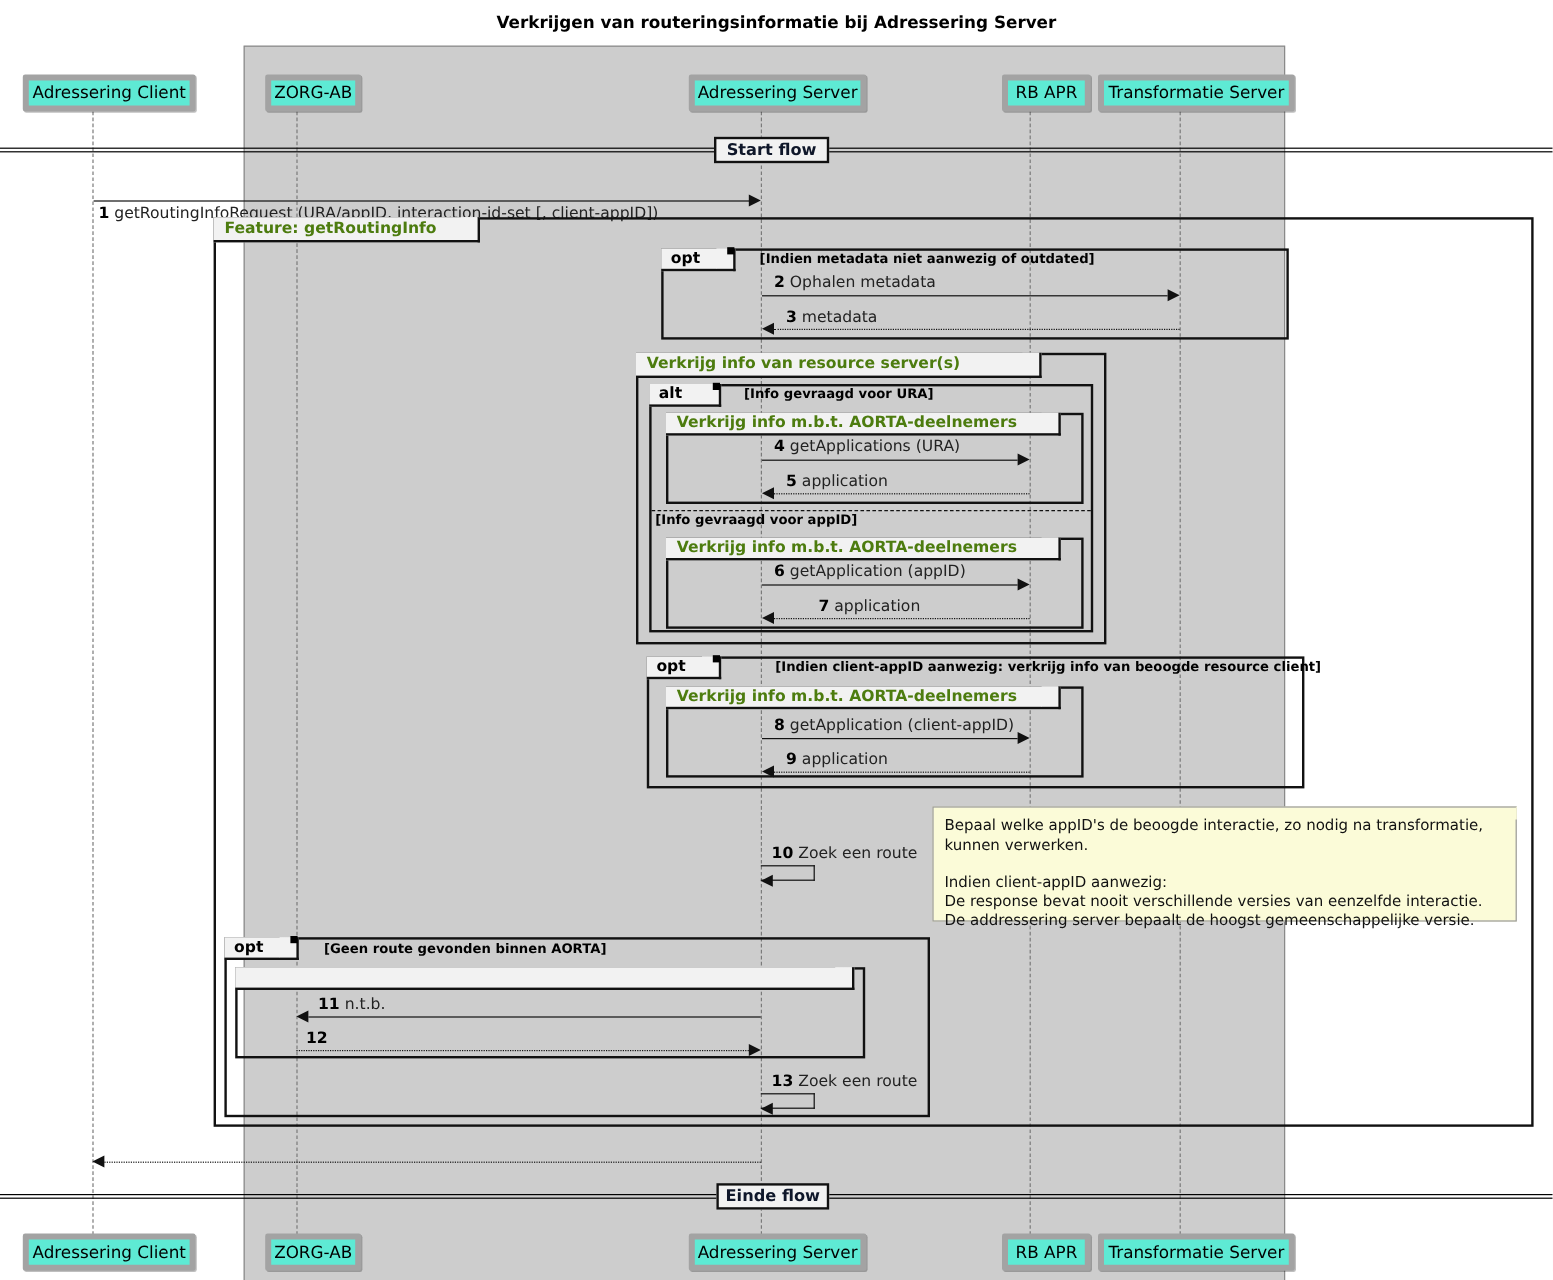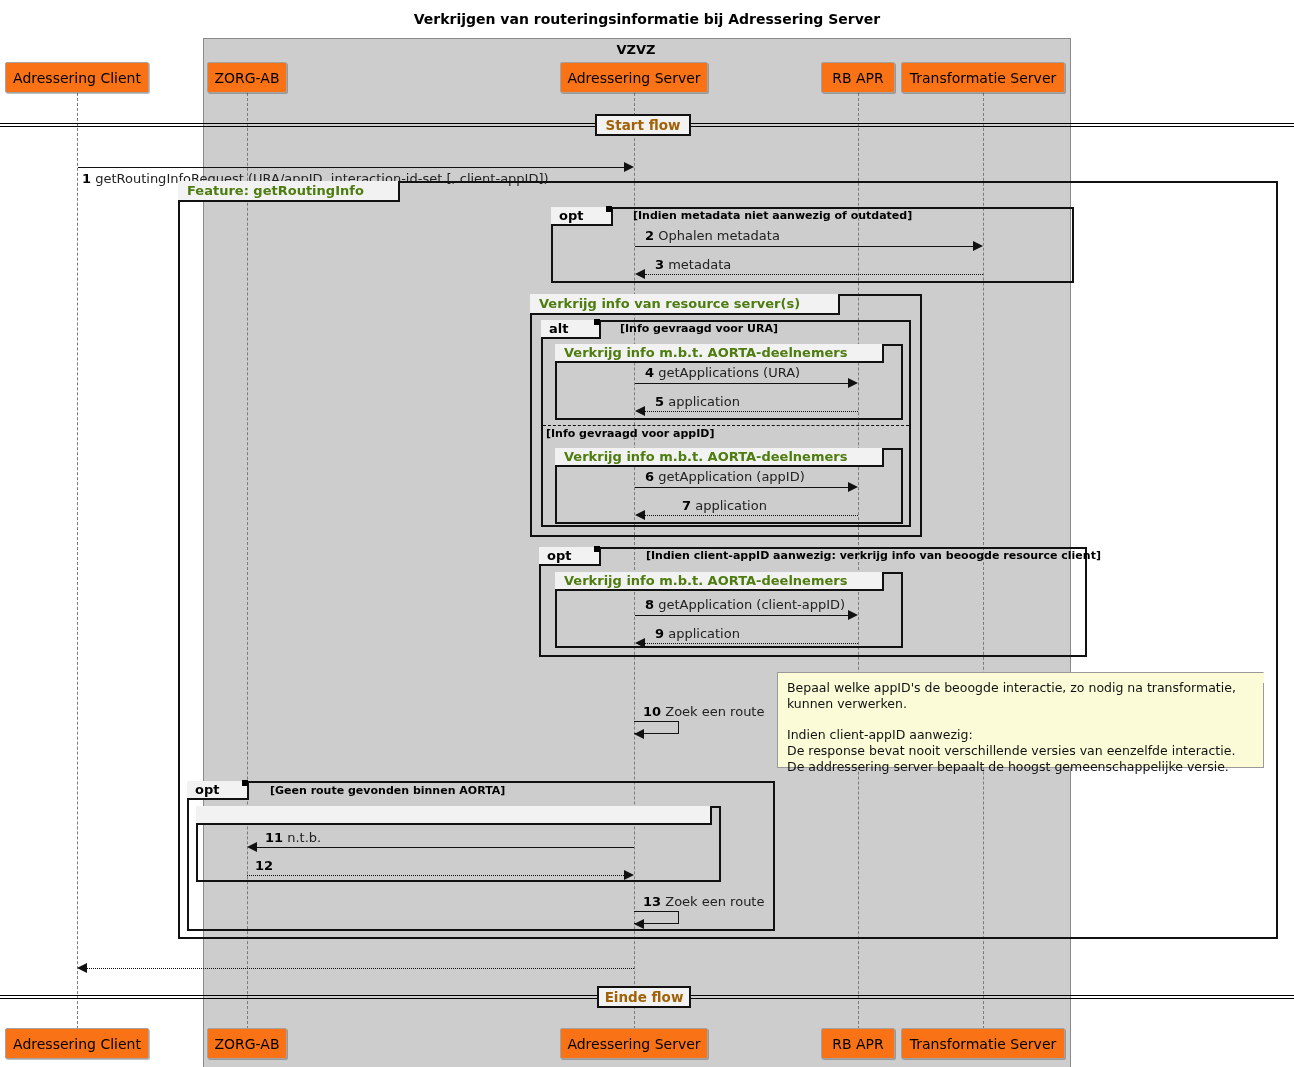"VZVZ" div.group-label { html: <div>VZVZ</div> -> none }
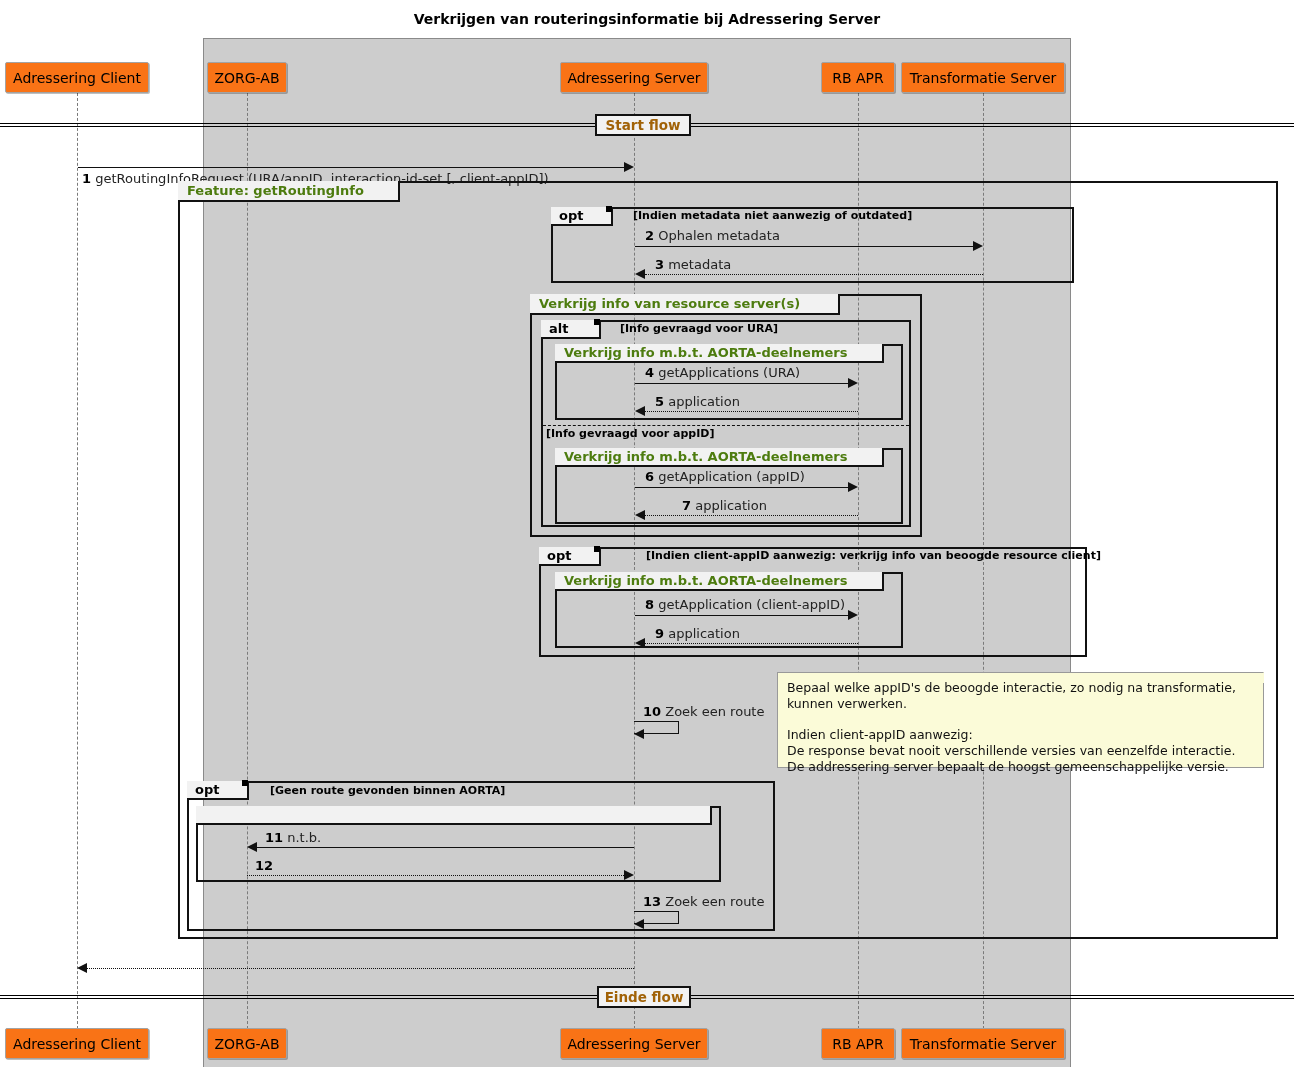"Adressering Client" .participant { background: #f97316 -> #5eead4; border: 1px solid #a3a3a3 -> 5px solid #a3a3a3; margin-left: none -> 14px }
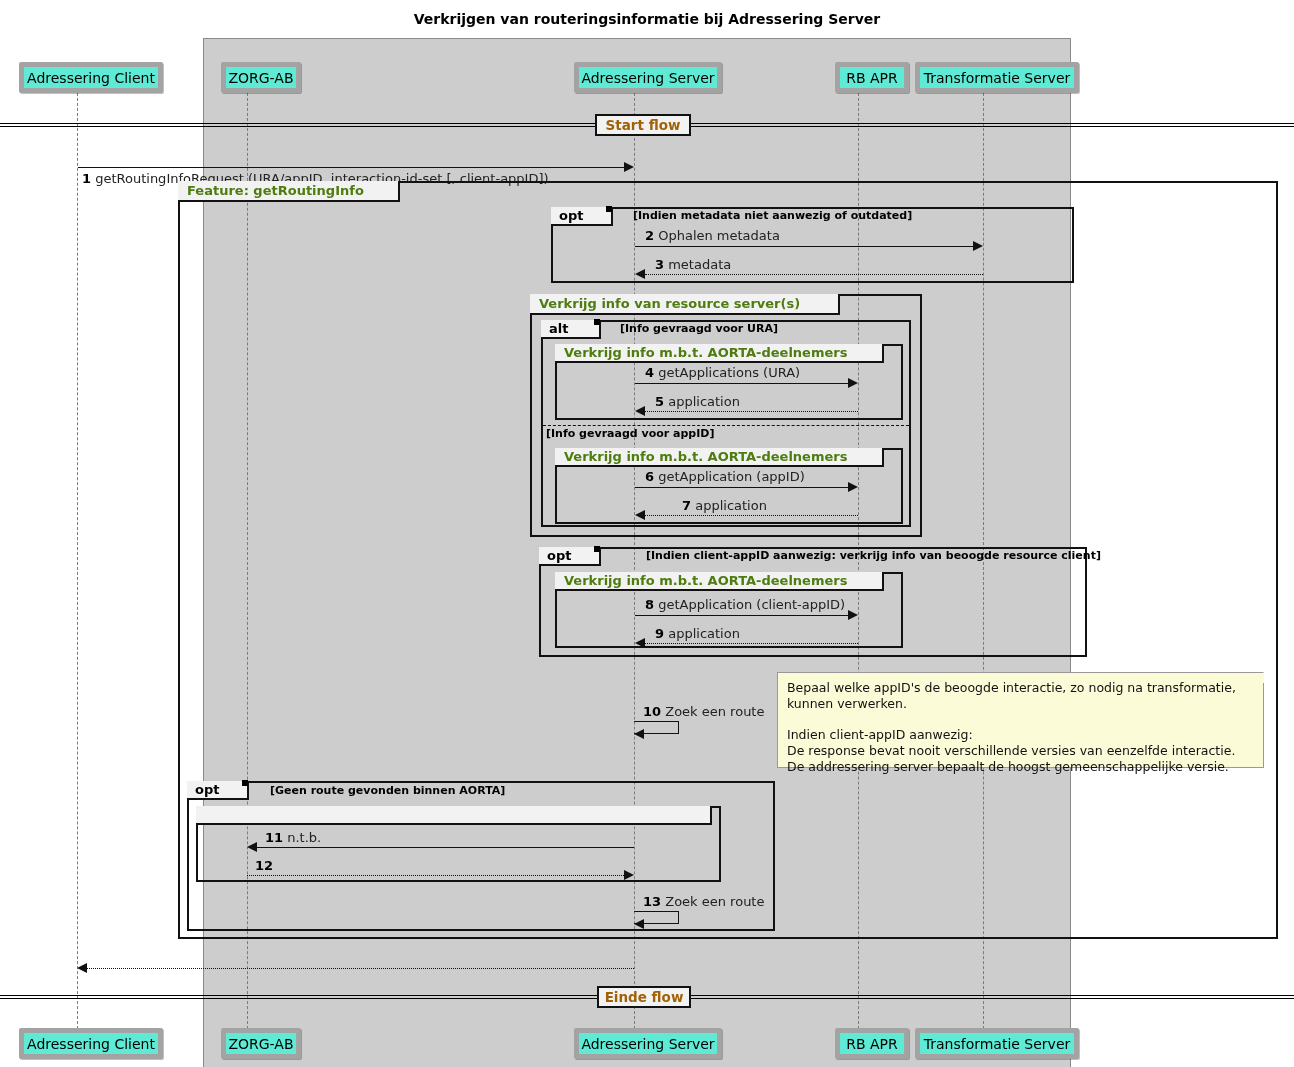"Start flow" .divider-label { color: #a16207 -> #0f172a }
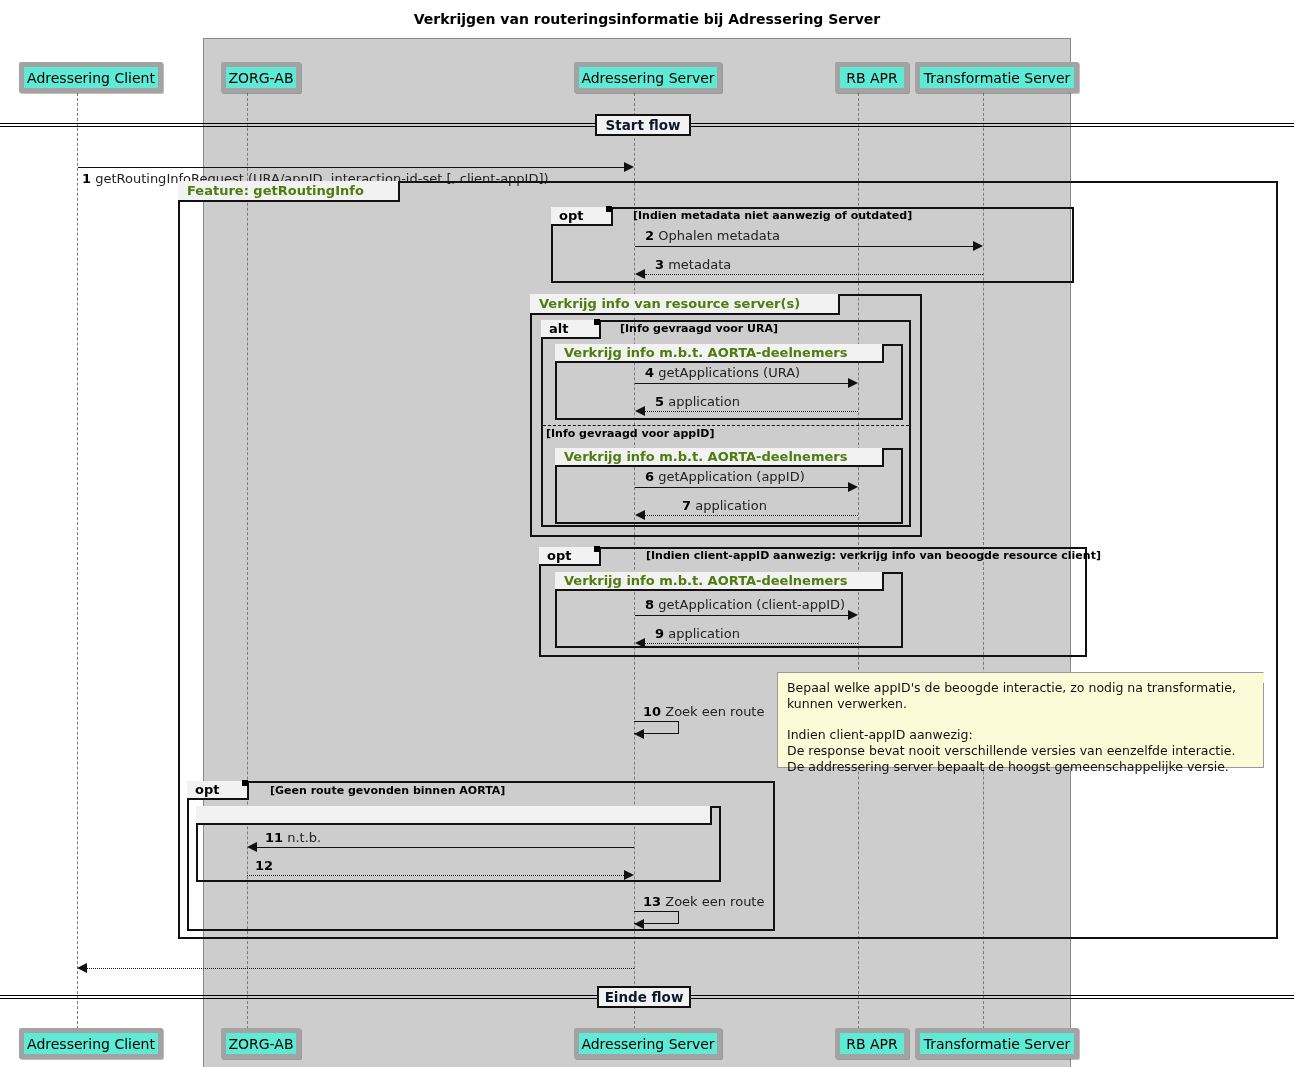"Verkrijg info van resource server(s)" div.titletab { width: 310px -> 338px }
